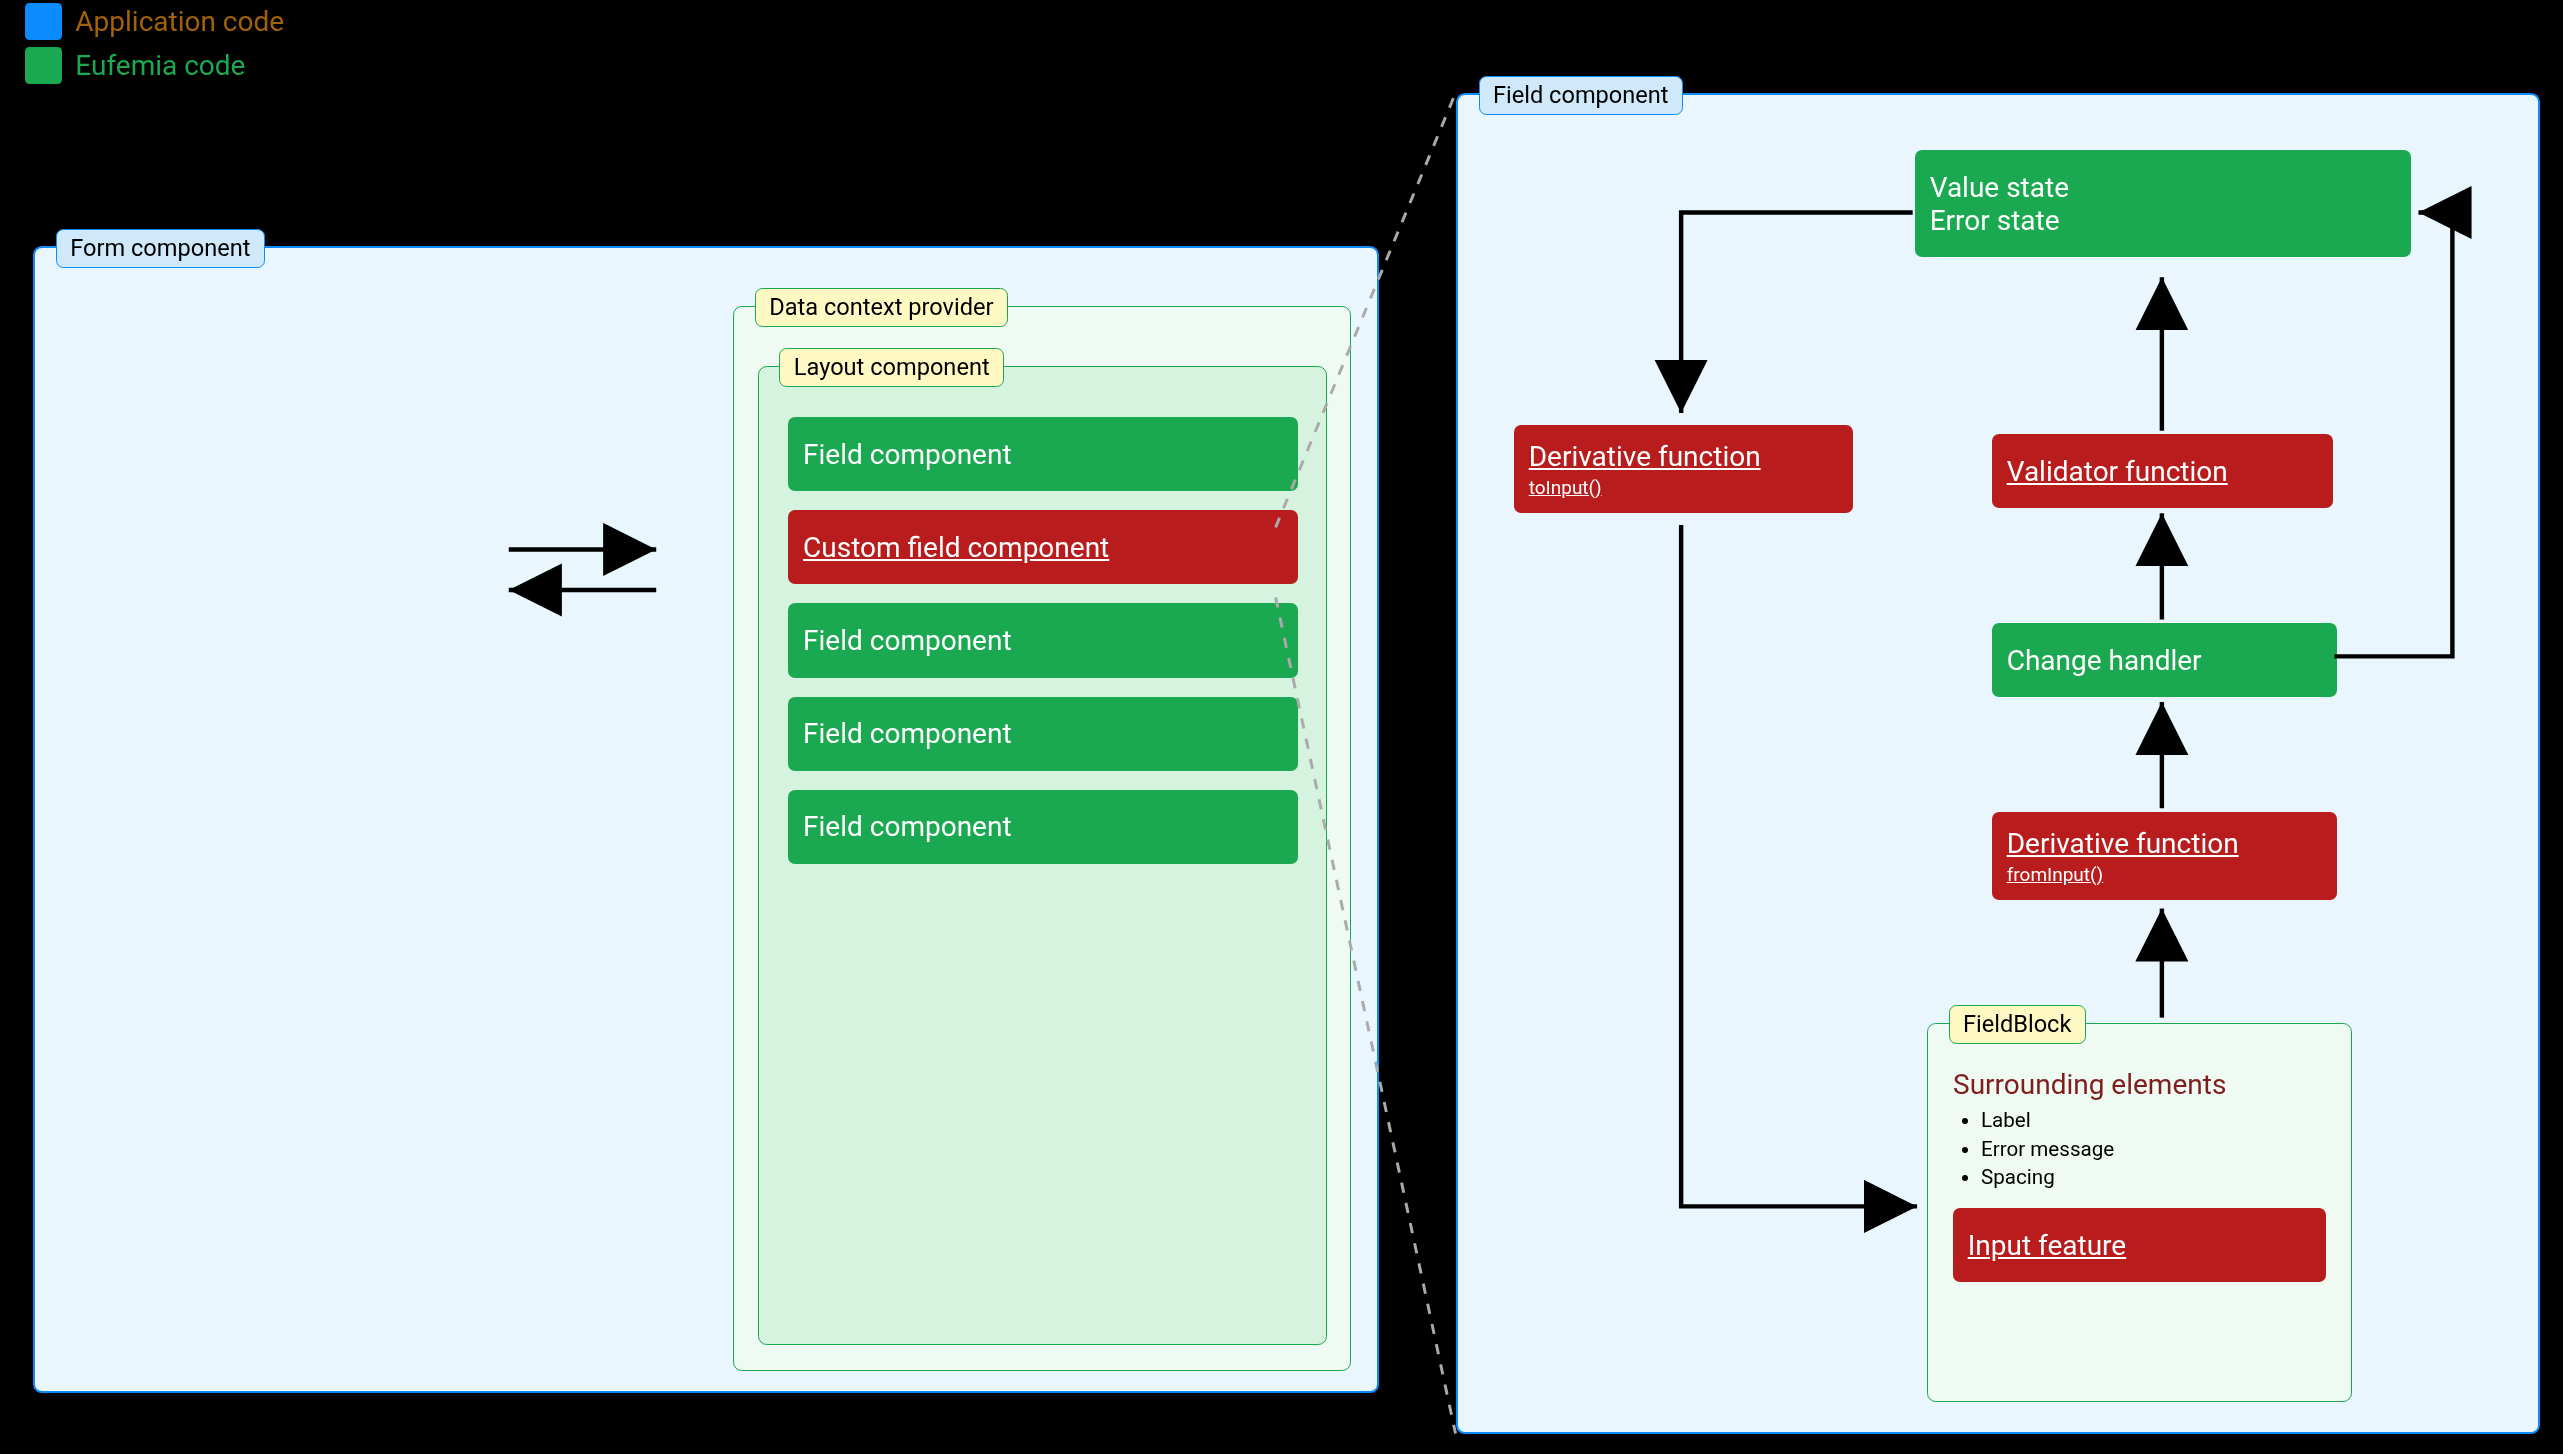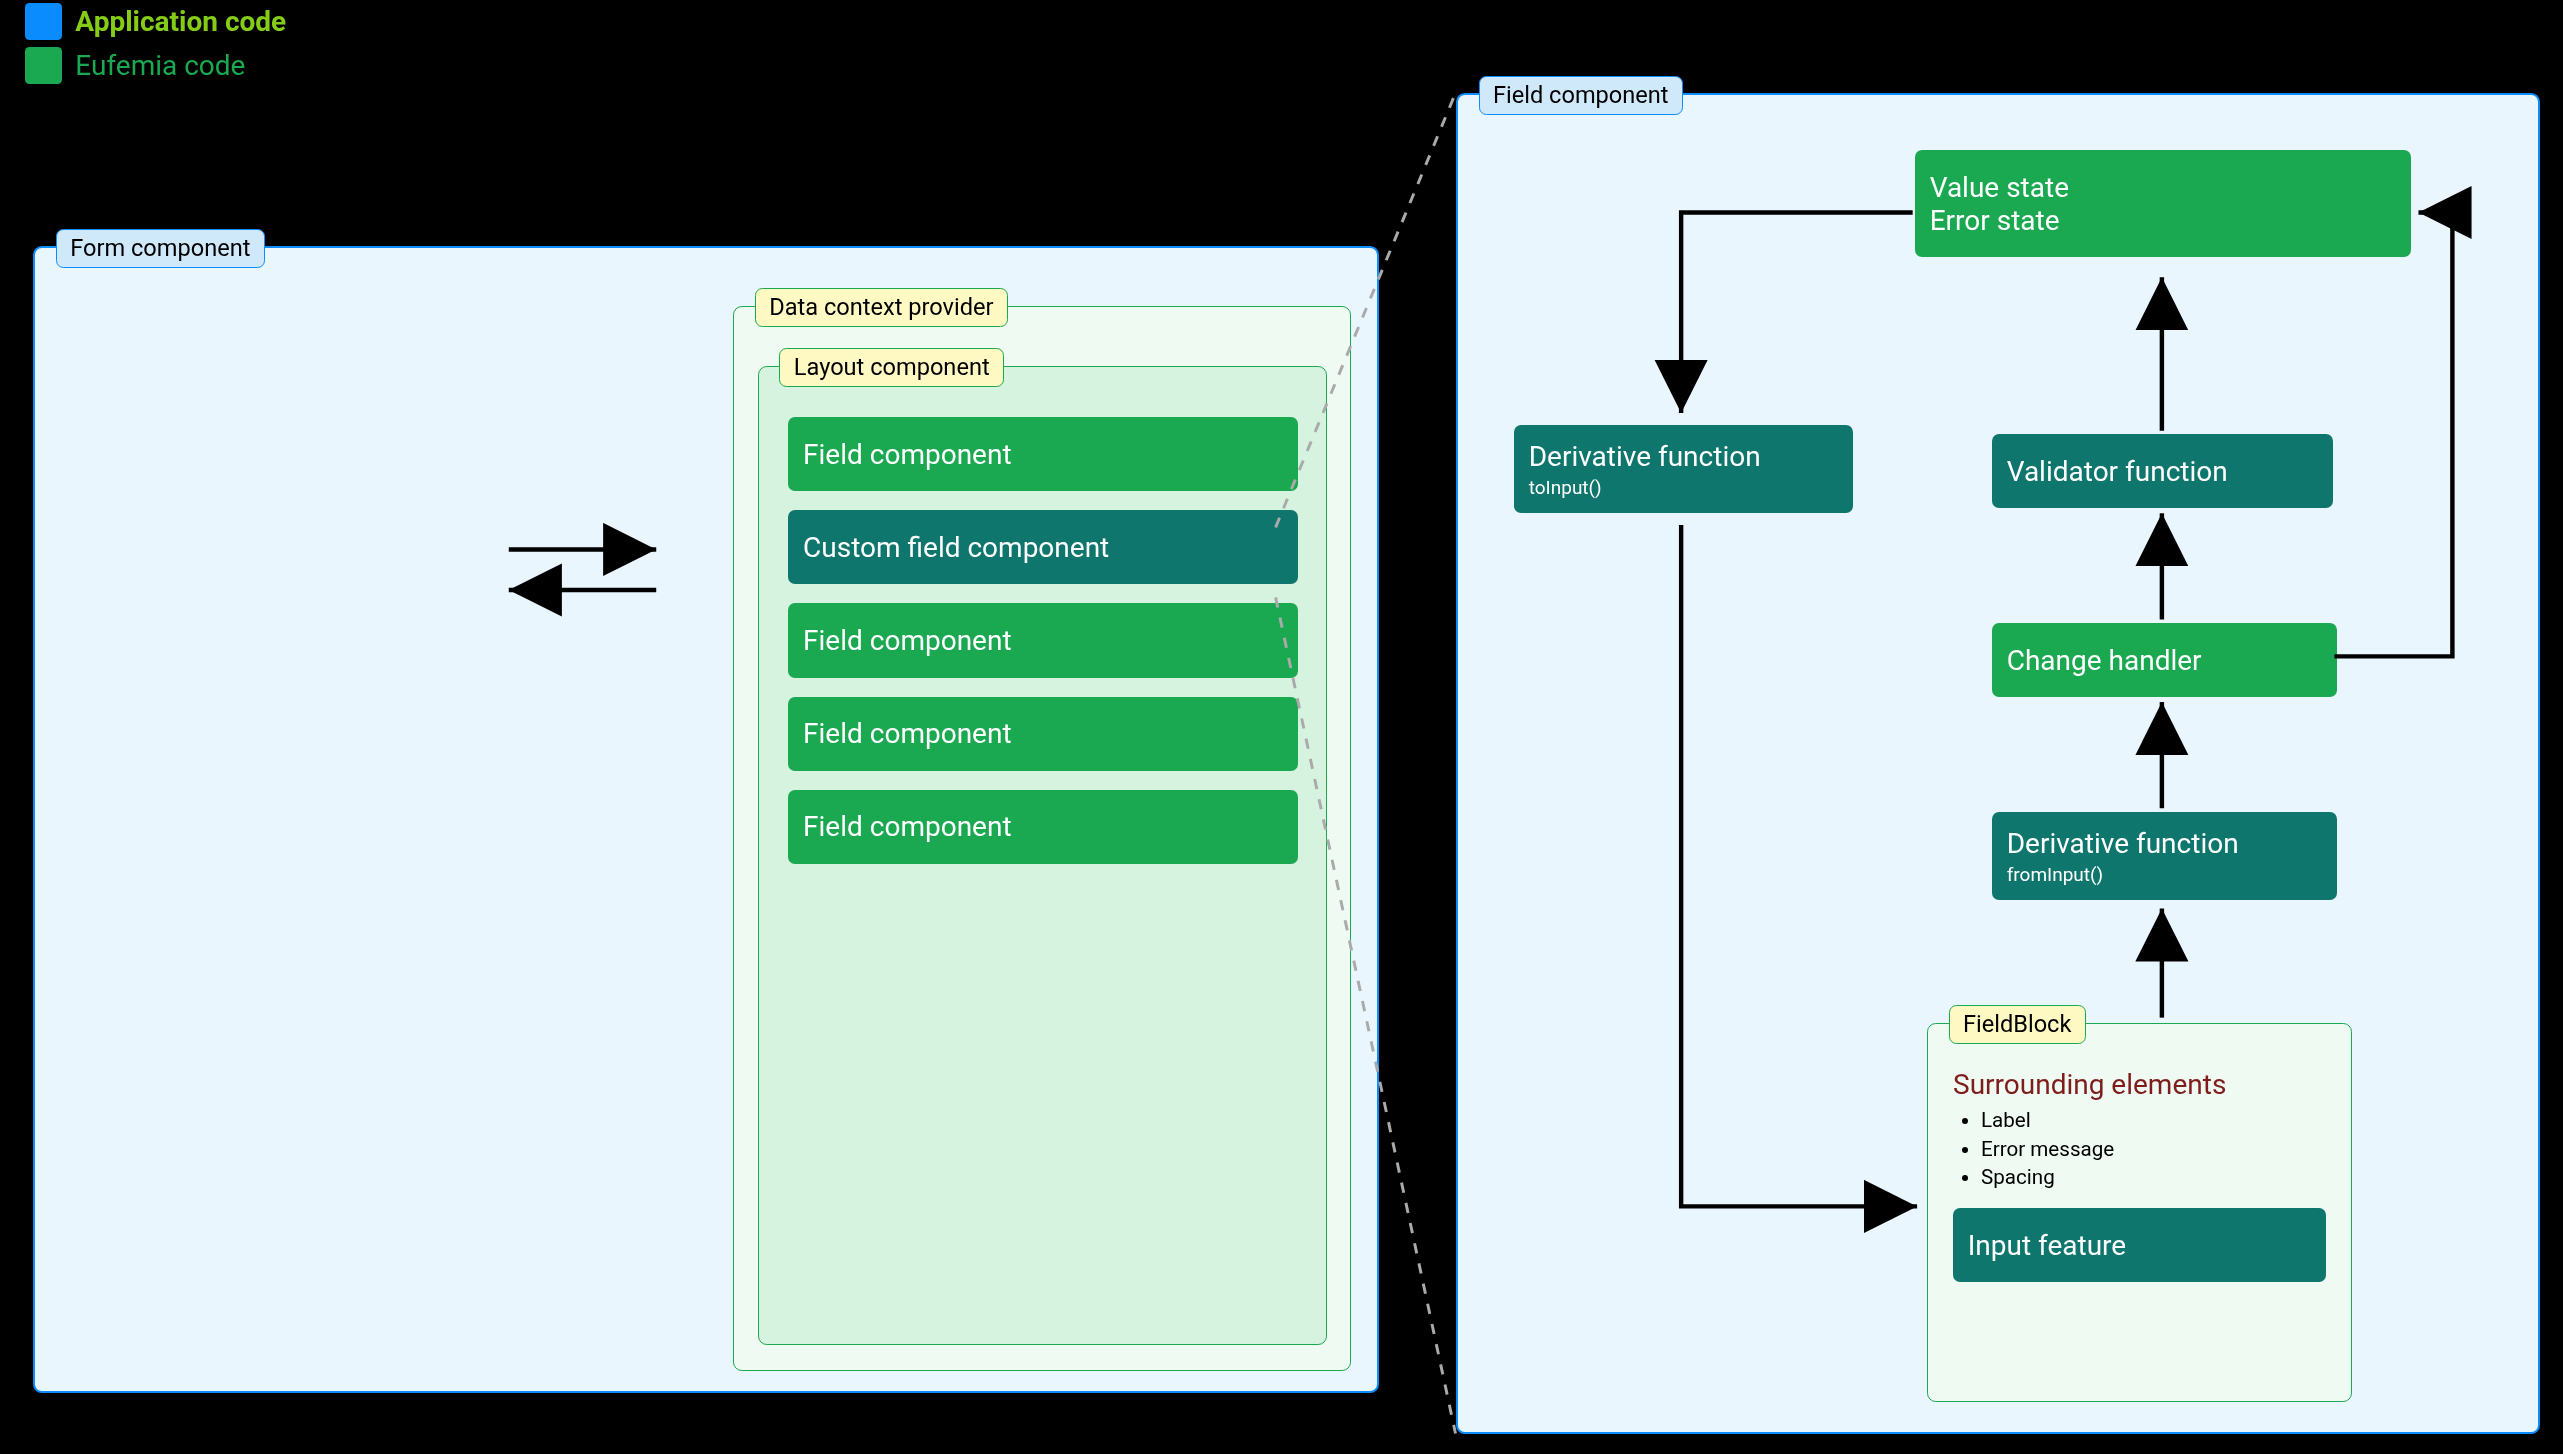"Application code" .legend-label.blue { color: #84cc16 -> #a16207; font-weight: bold -> none }
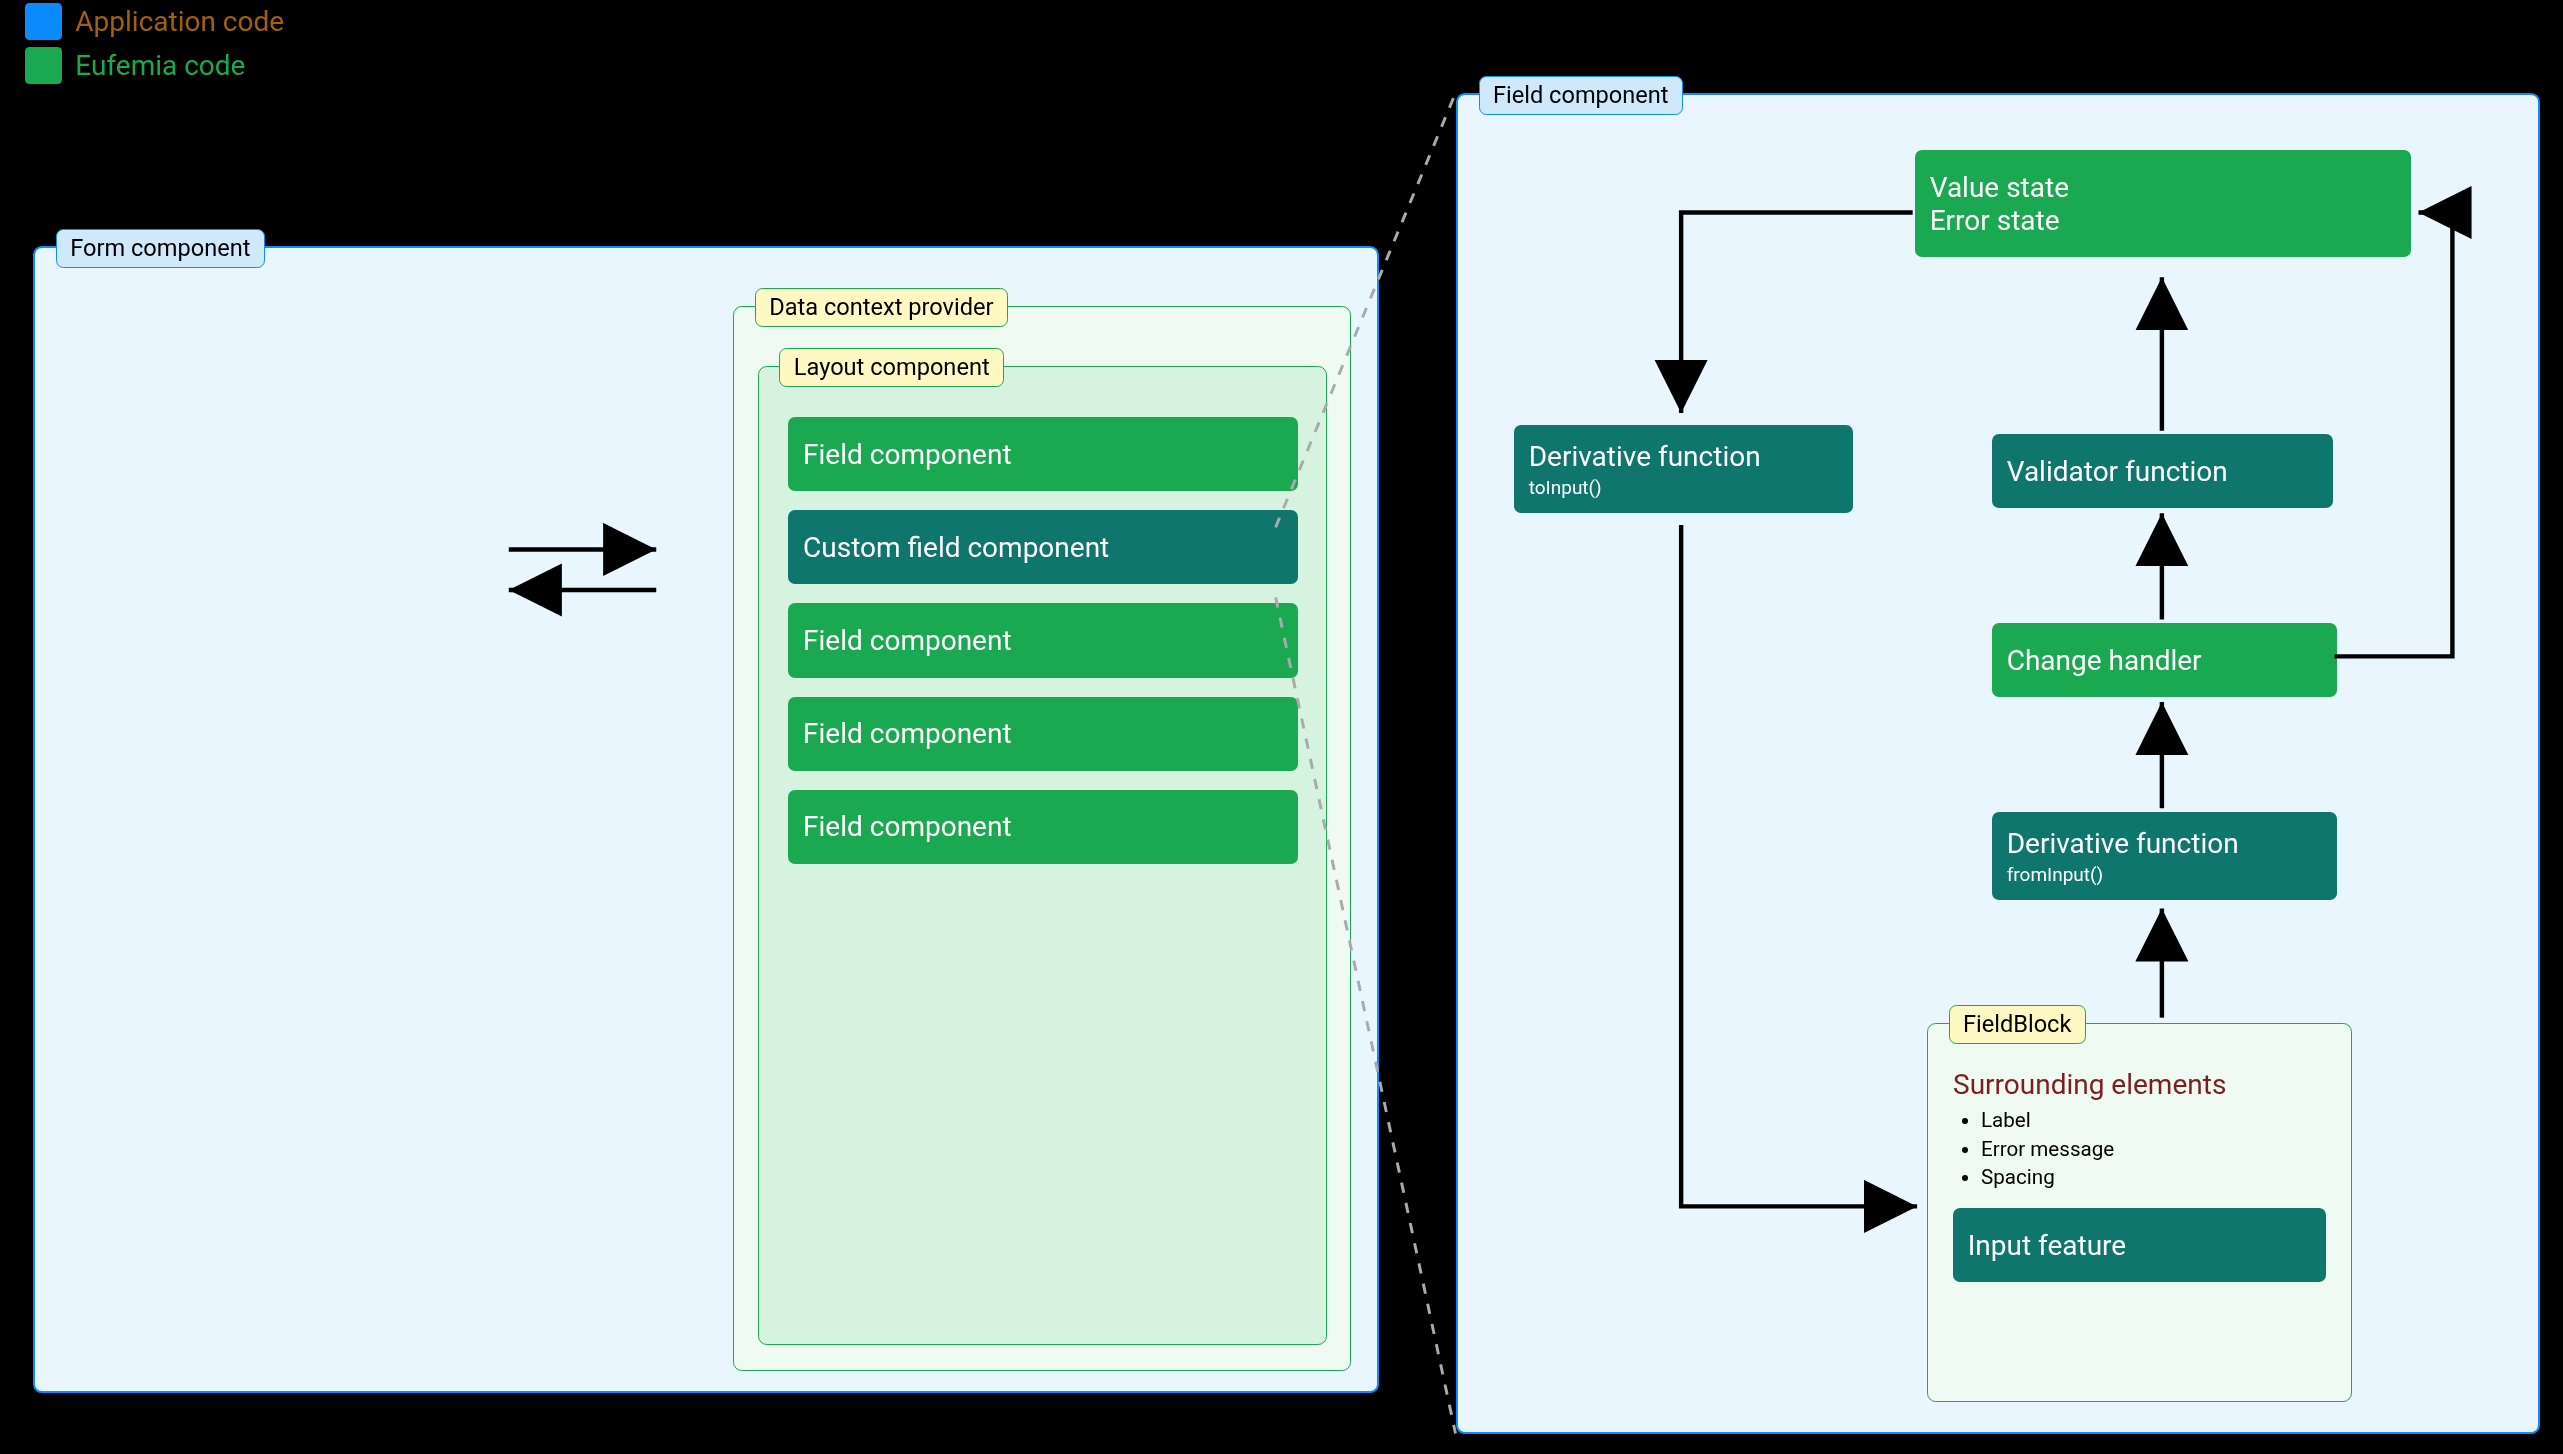"Derivative function" .comp-box.blue { background: #0f766e -> #b91c1c; text-decoration: none -> underline }
